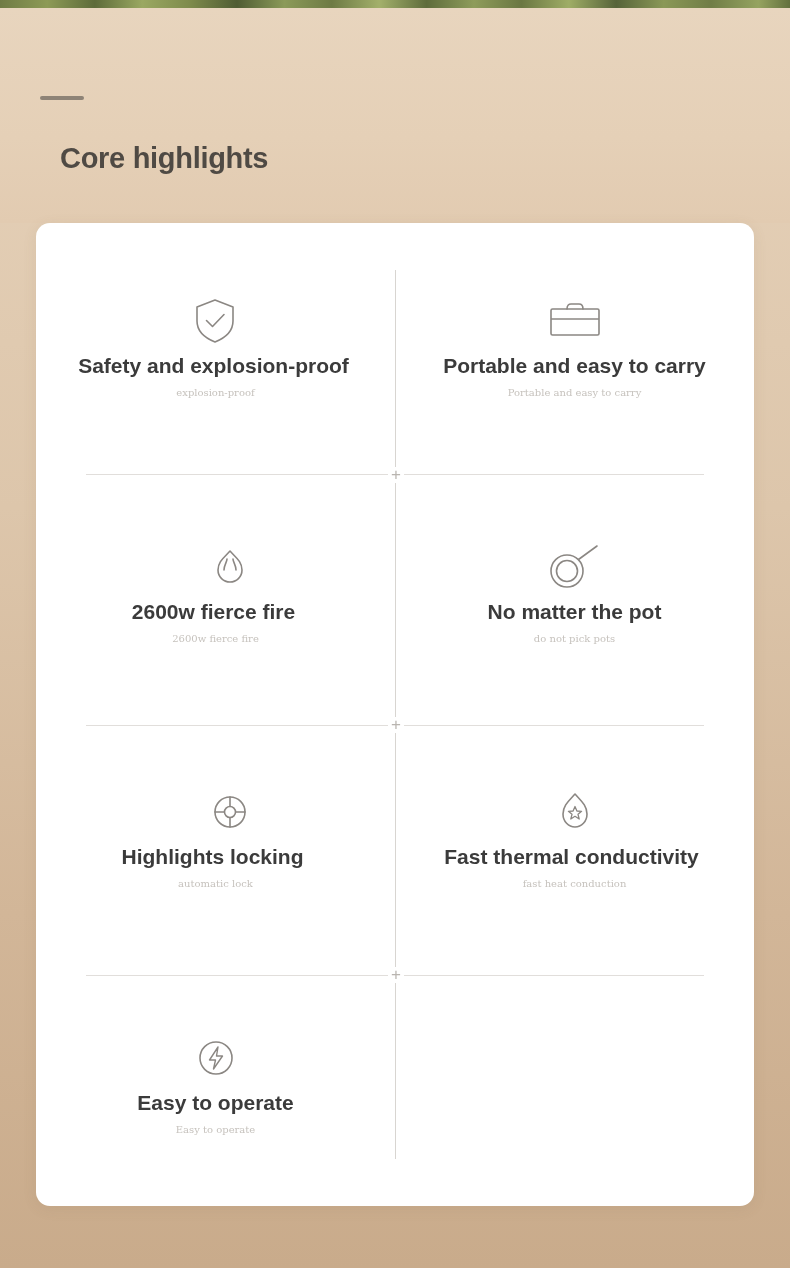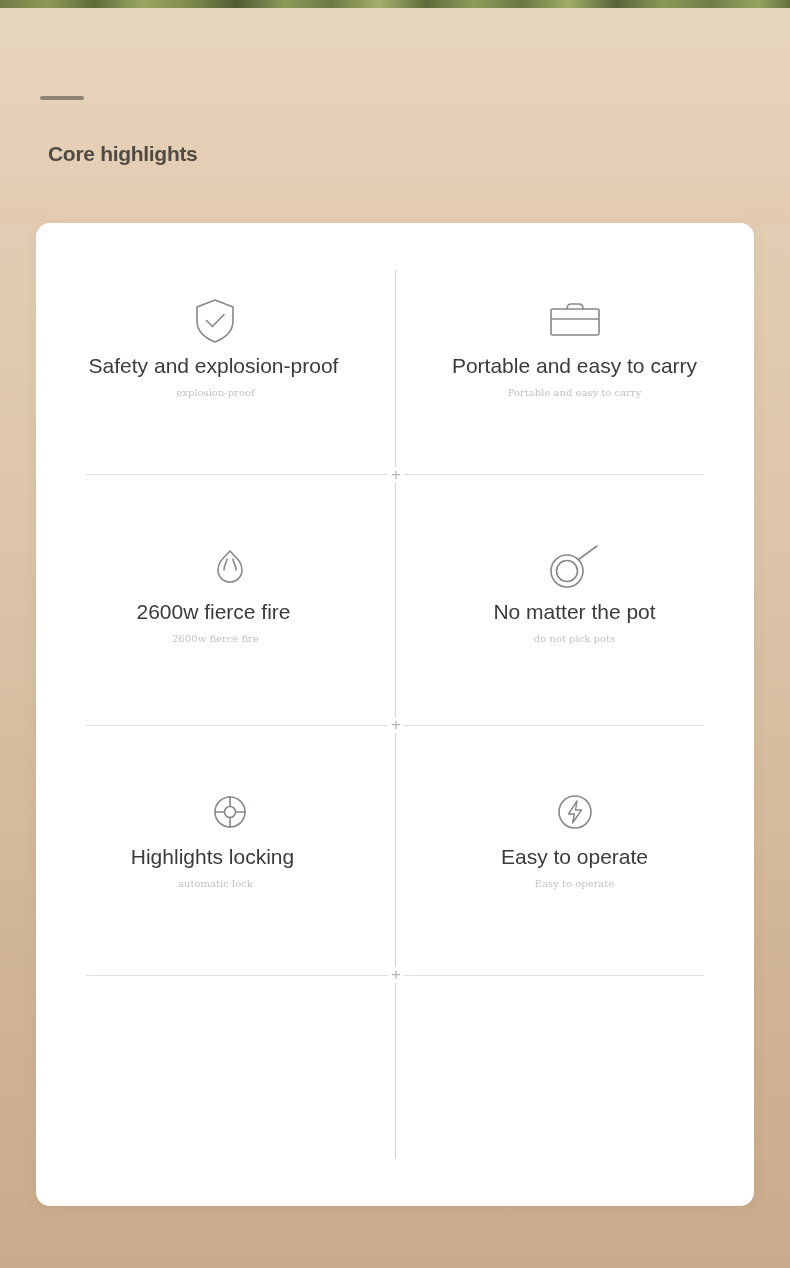"Core highlights" .title { font-size: 21px -> 29px; left: 48px -> 60px }
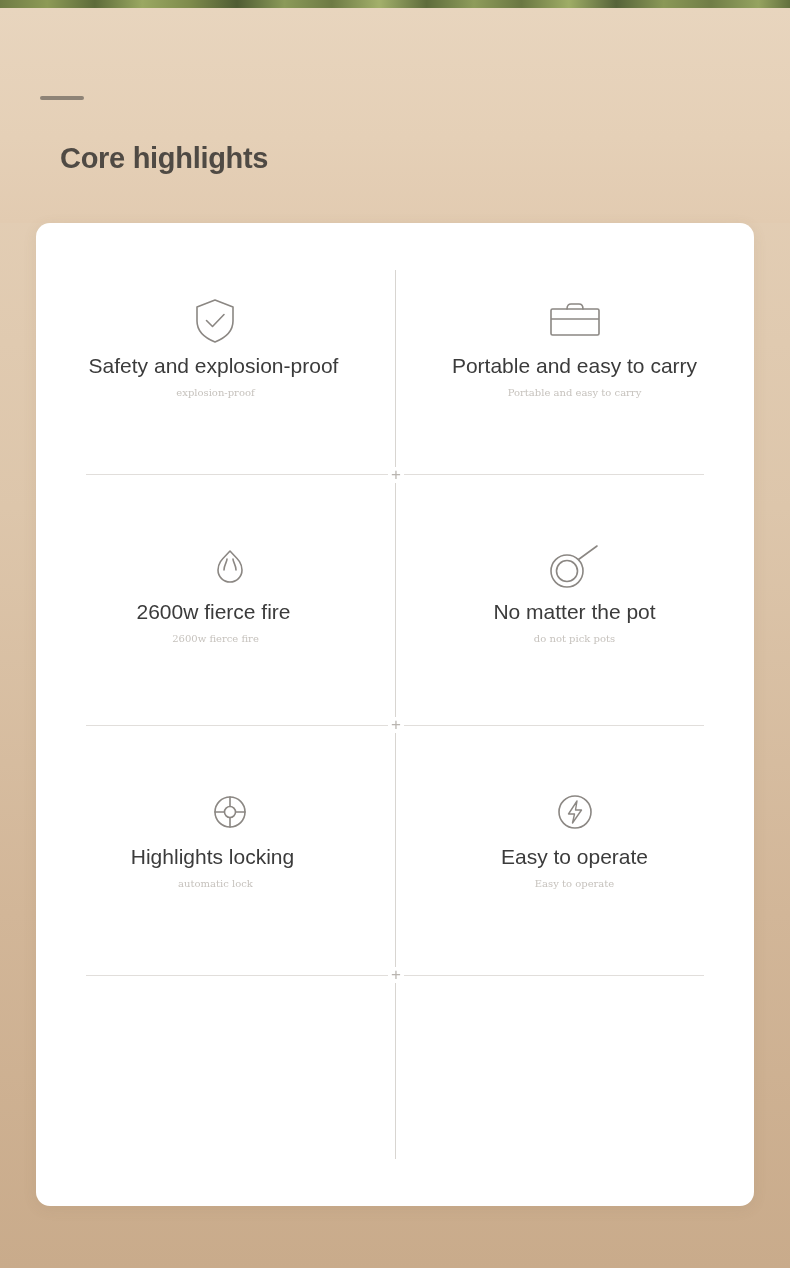"Safety and explosion-proof" .cell-title { font-weight: normal -> bold }
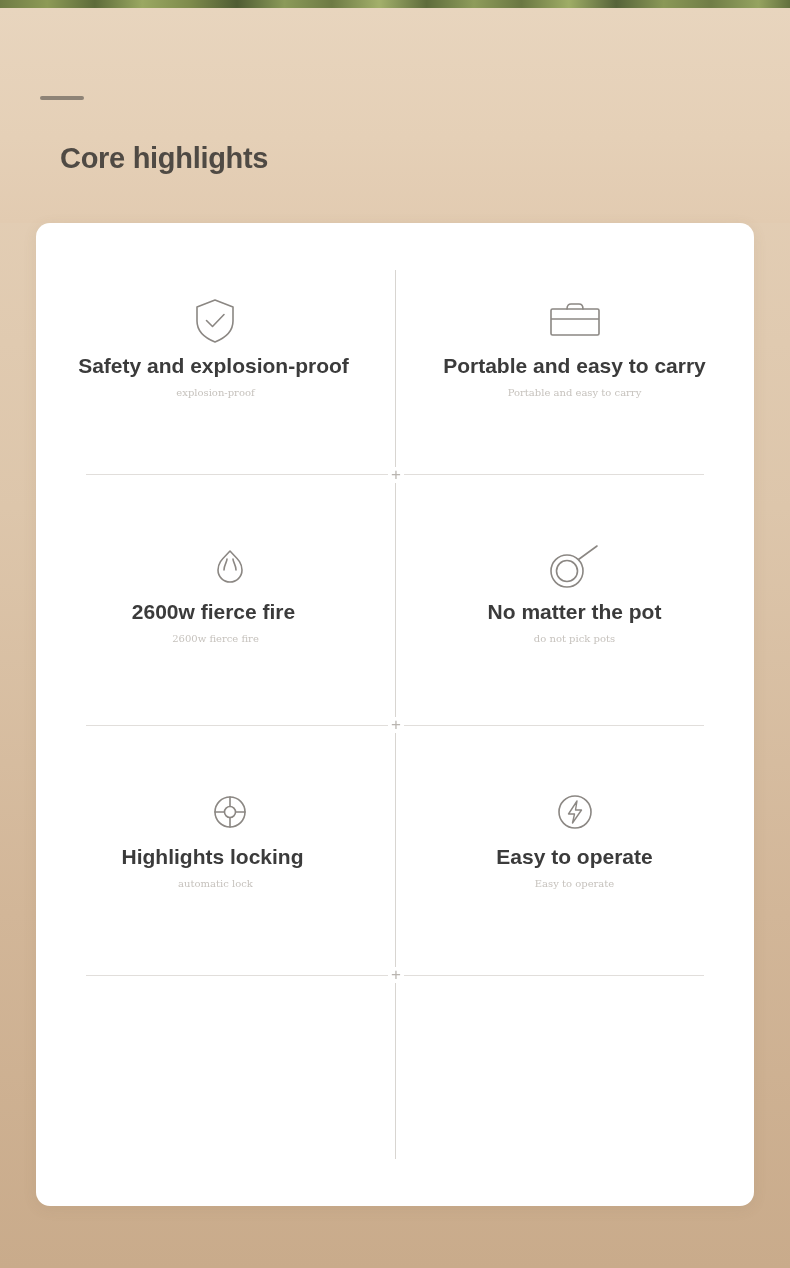"Fast thermal conductivity" div.cell { html: none -> <div> <div> <svg> <path></path> <path></path> </svg> </div> <div>Fast thermal conductivity</div> <div>fast heat conduction</div> </div> }
